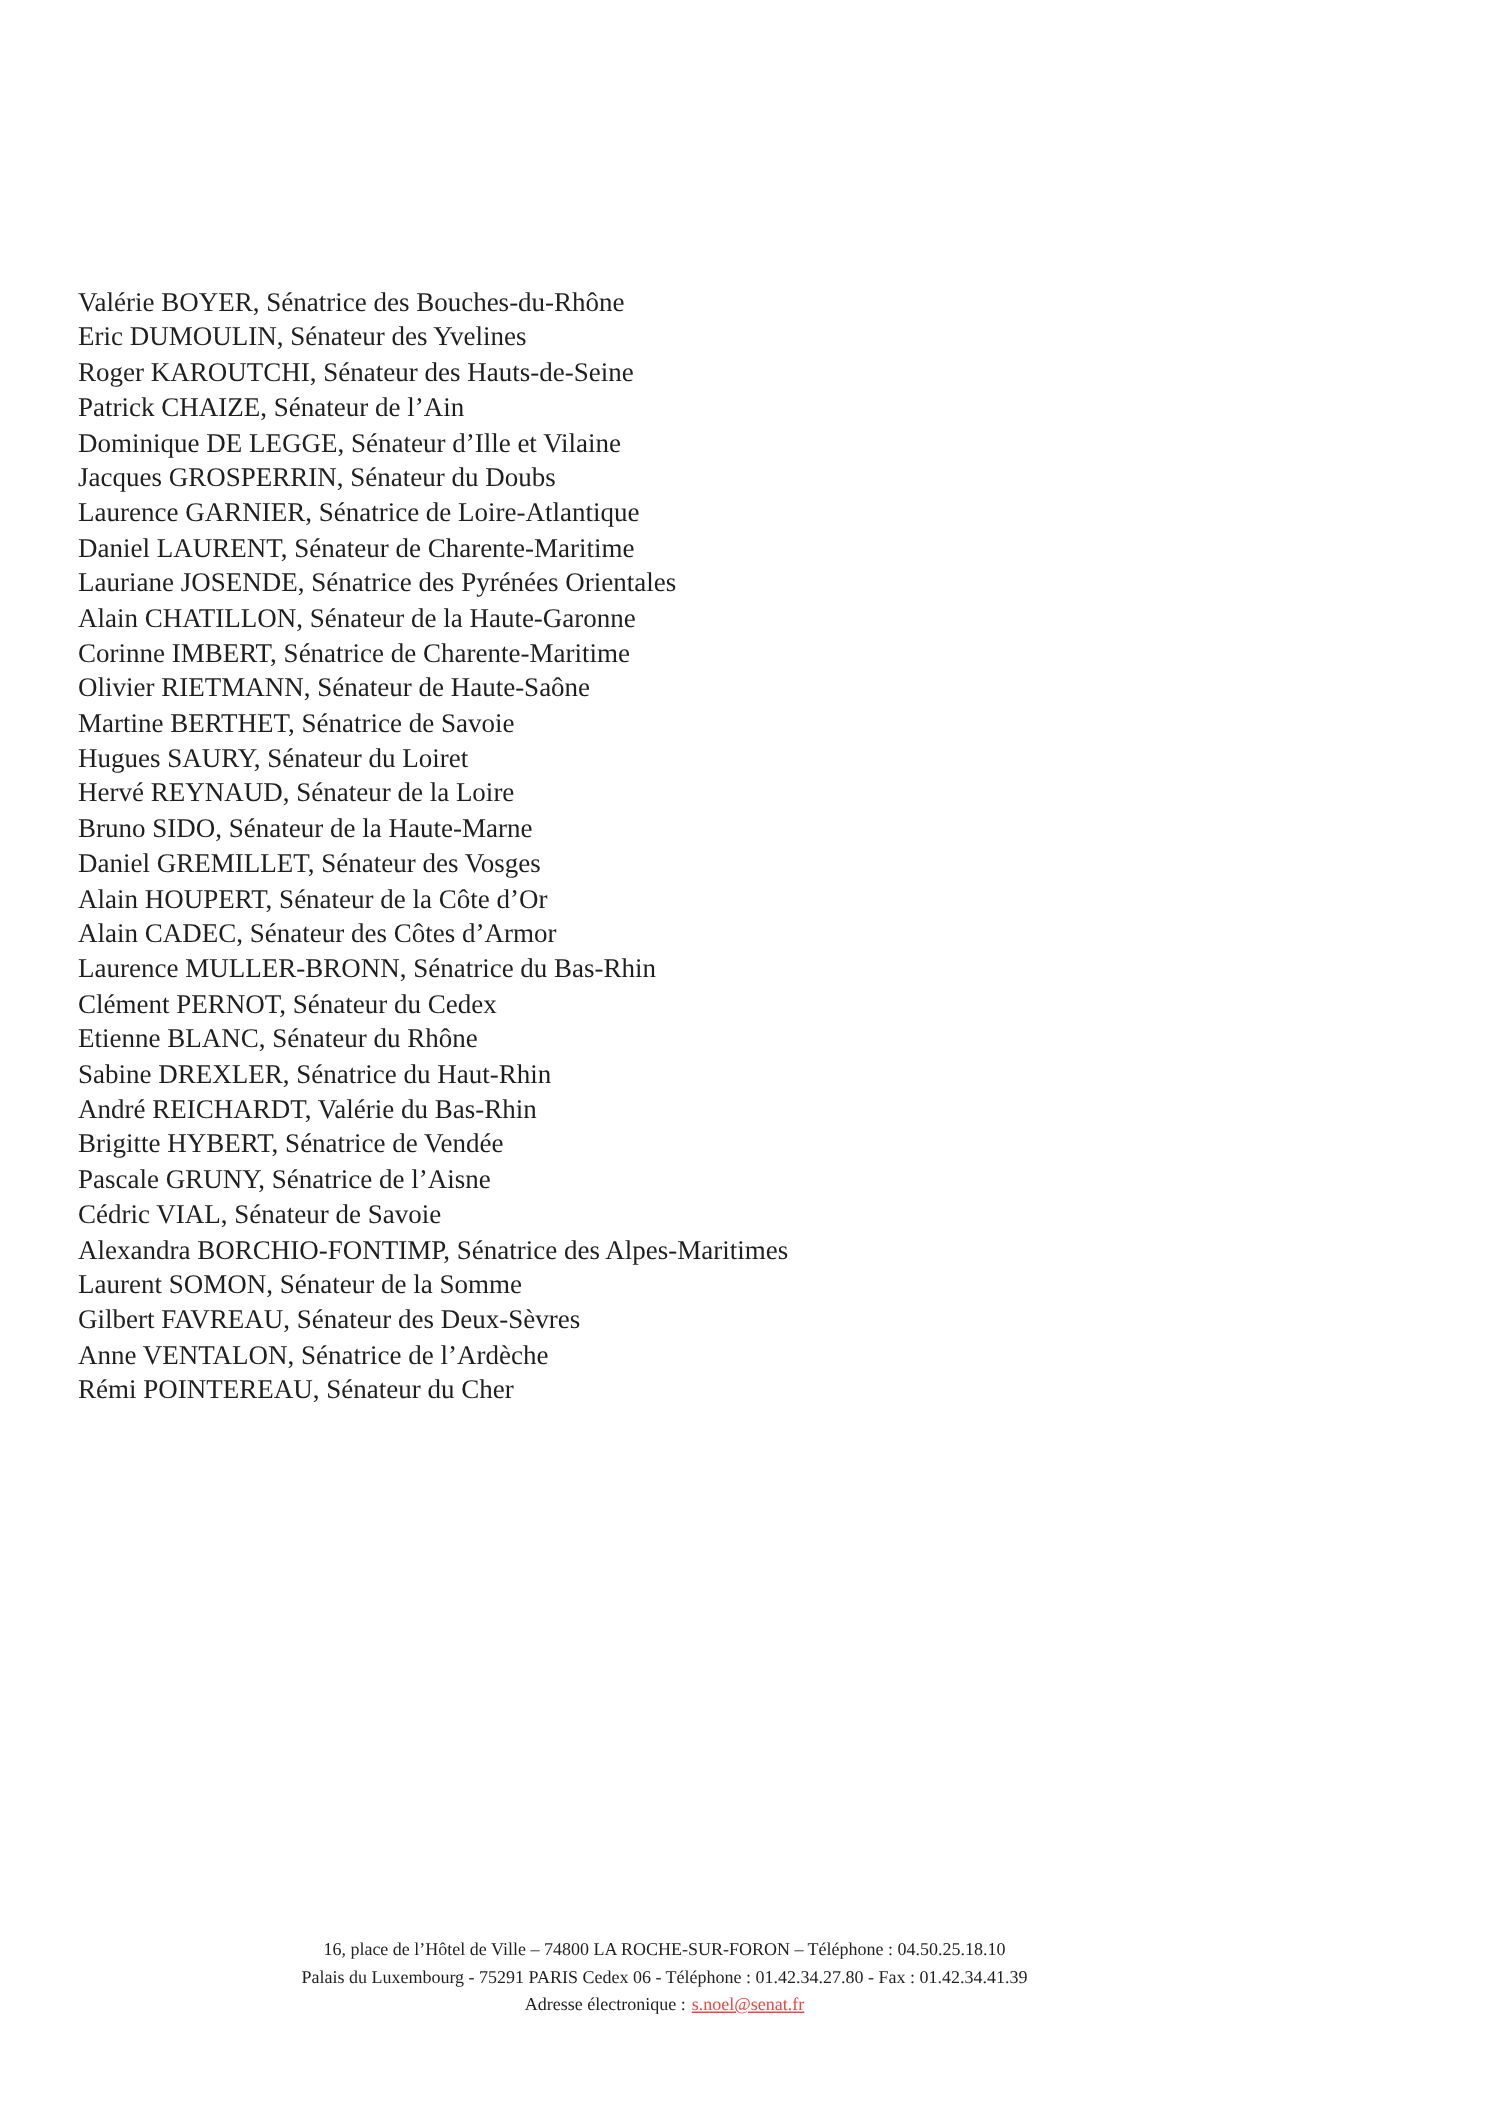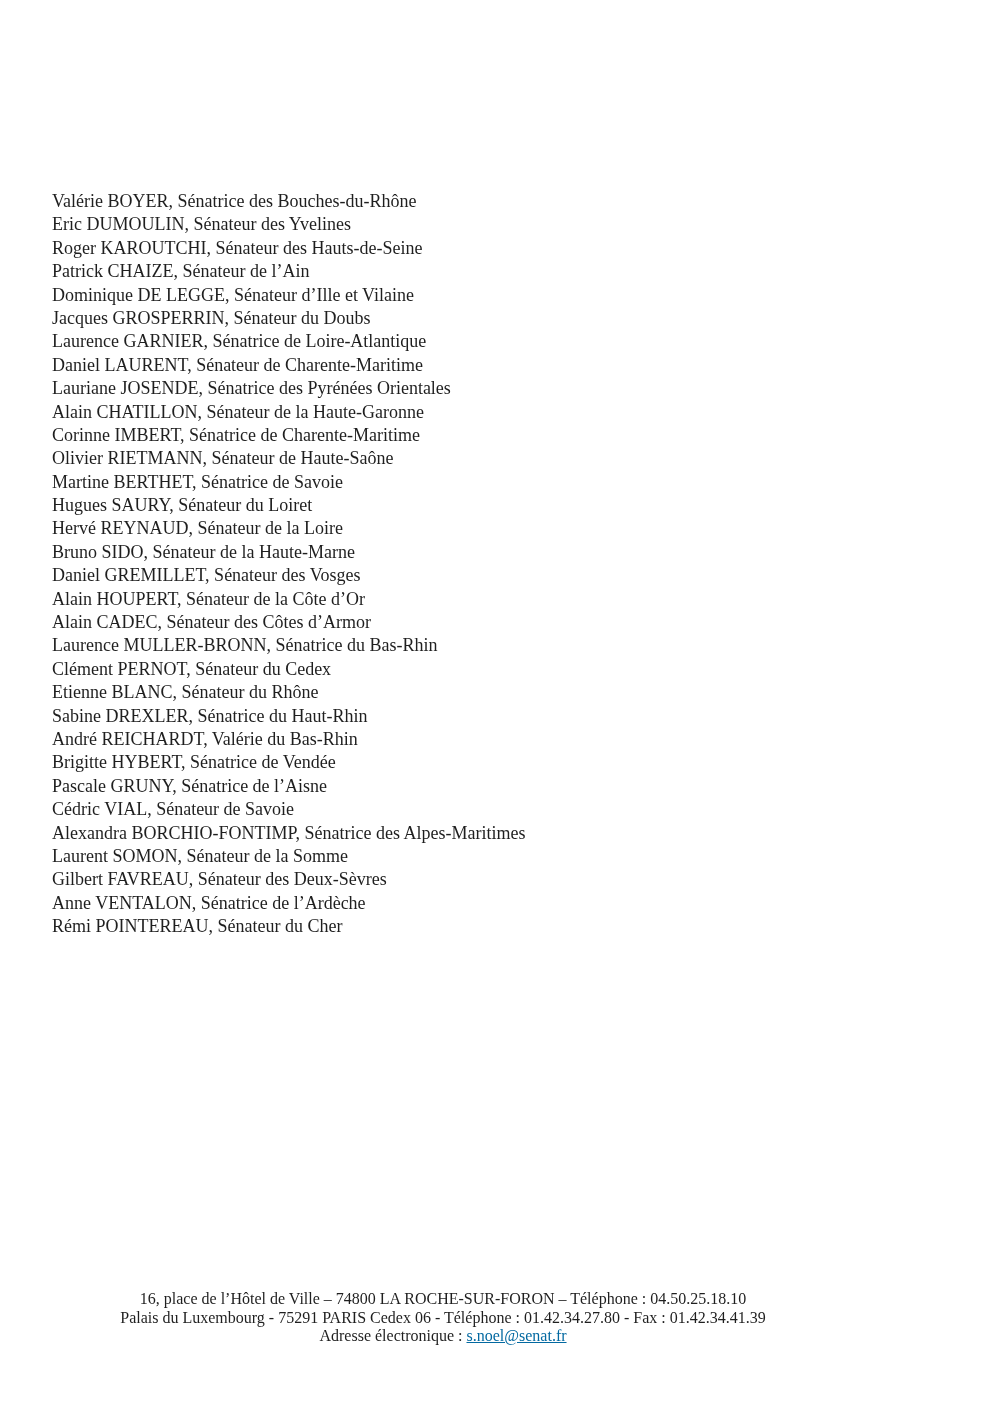"16, place de l’Hôtel de" .footer { font-size: 16px -> 12px }
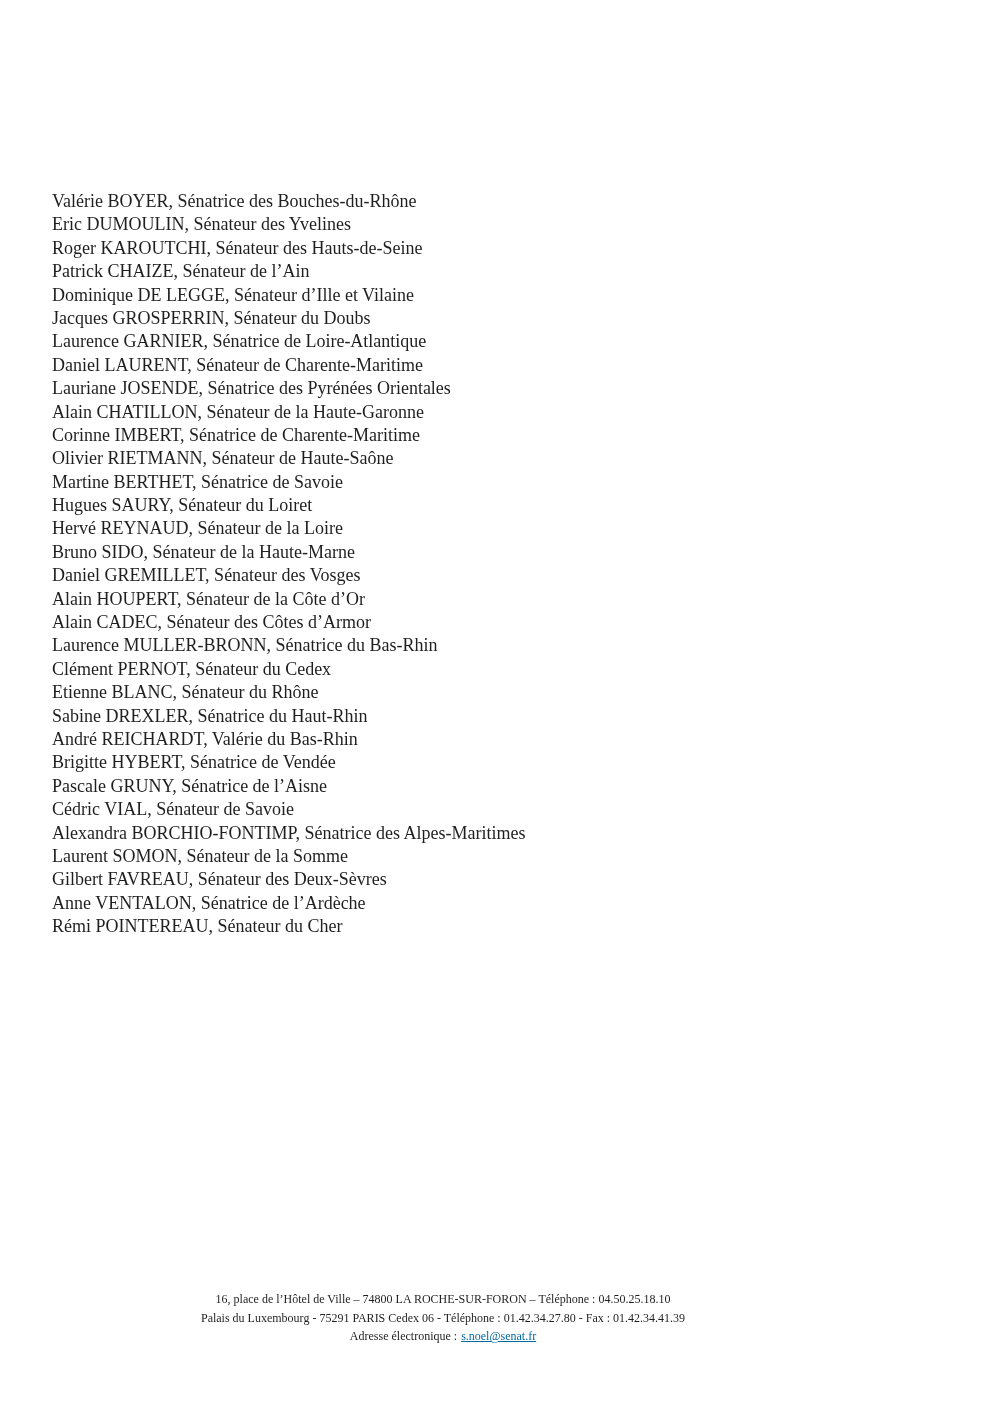"s.noel@senat.fr" a.email { color: #0369a1 -> #ef4444 }
